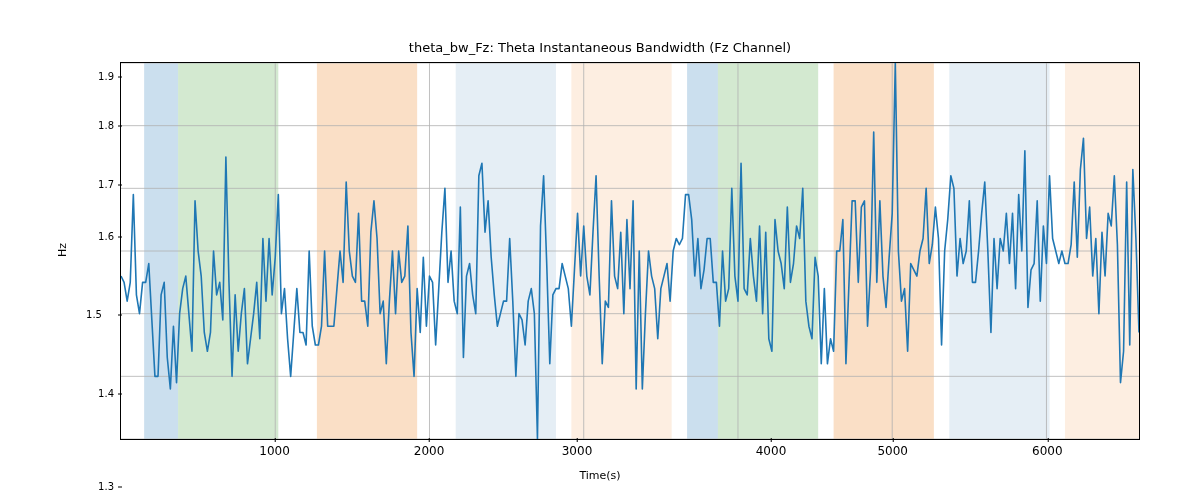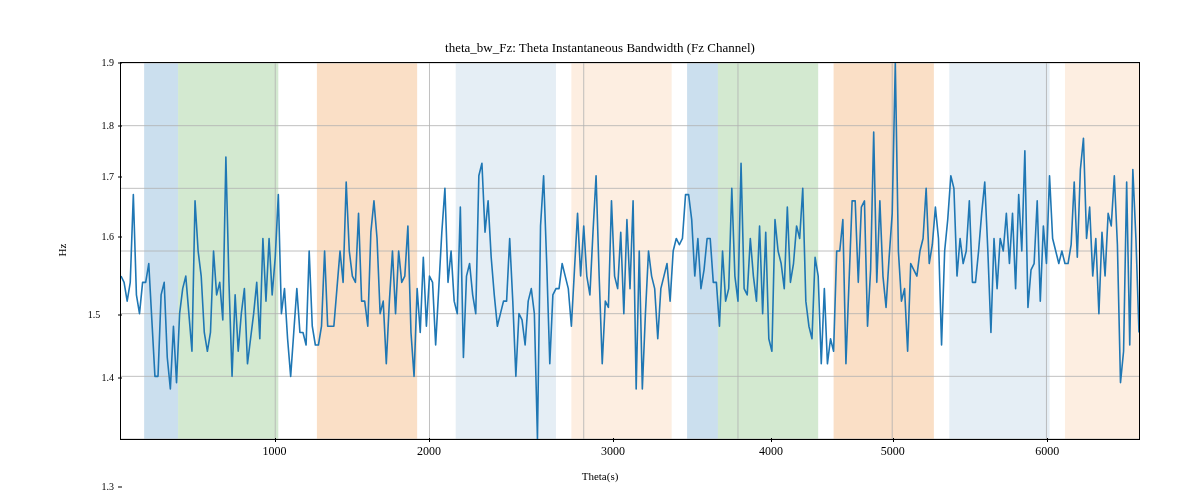"theta_bw_Fz: Theta Instantaneous" .figure { font-family: Liberation Serif, serif -> none }
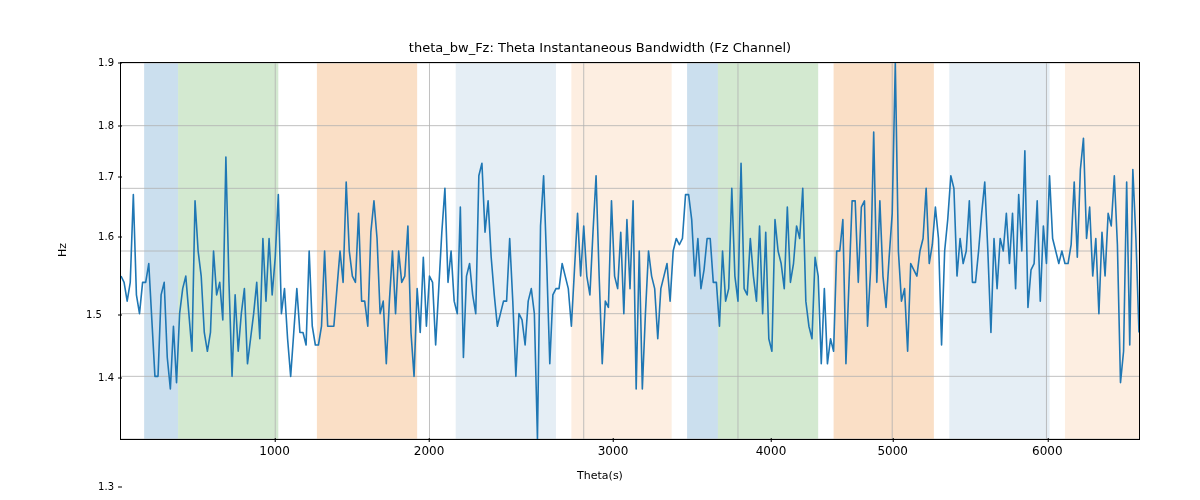"1.9" div.ytick { top: 62px -> 76px }
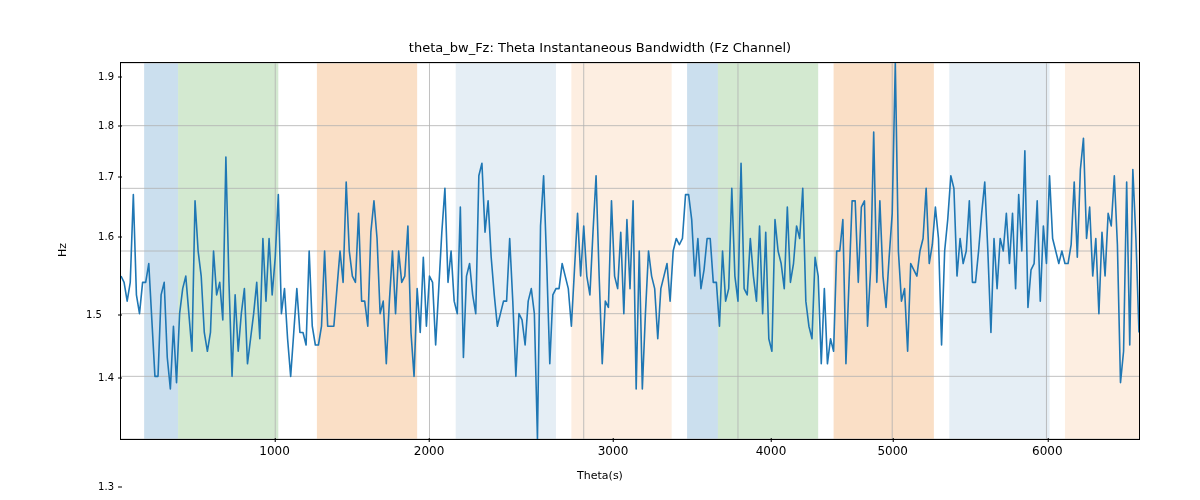"1.7" div.ytick { top: 176px -> 184px }
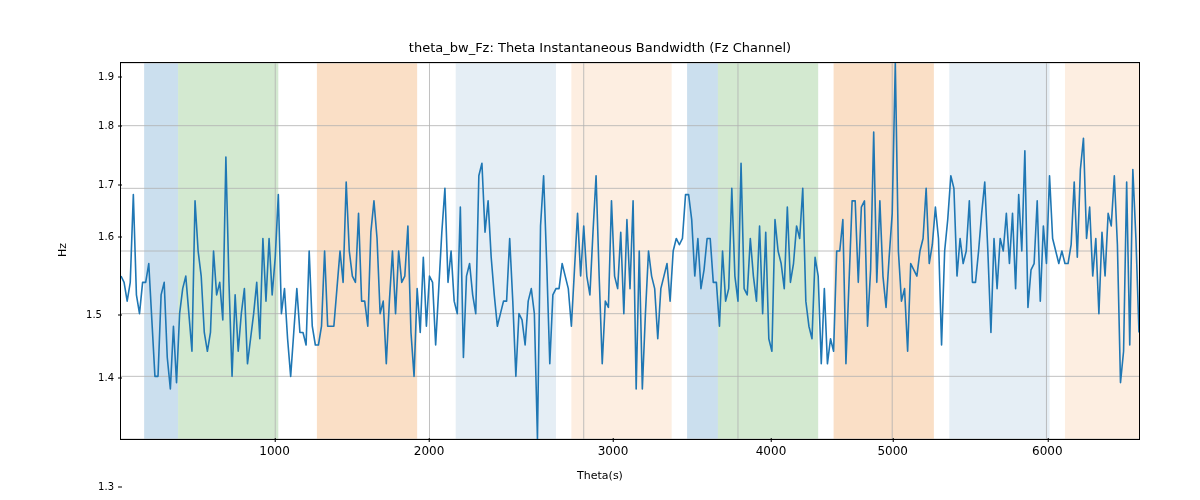"1.4" div.ytick { top: 377px -> 393px }
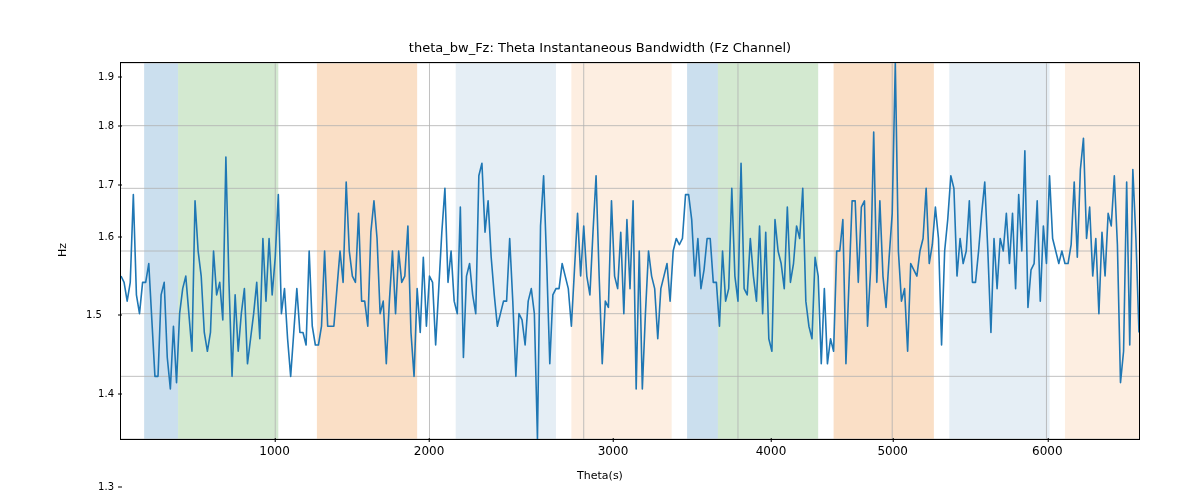"3000" div.xtick { left: 613px -> 577px }
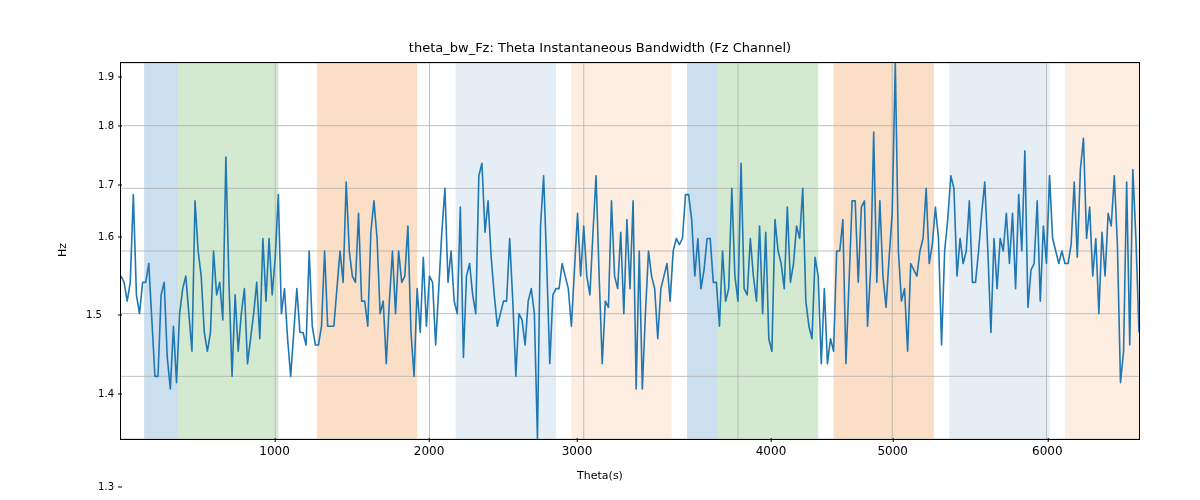"Theta(s)" div.xlabel { text: Theta -> Time }
